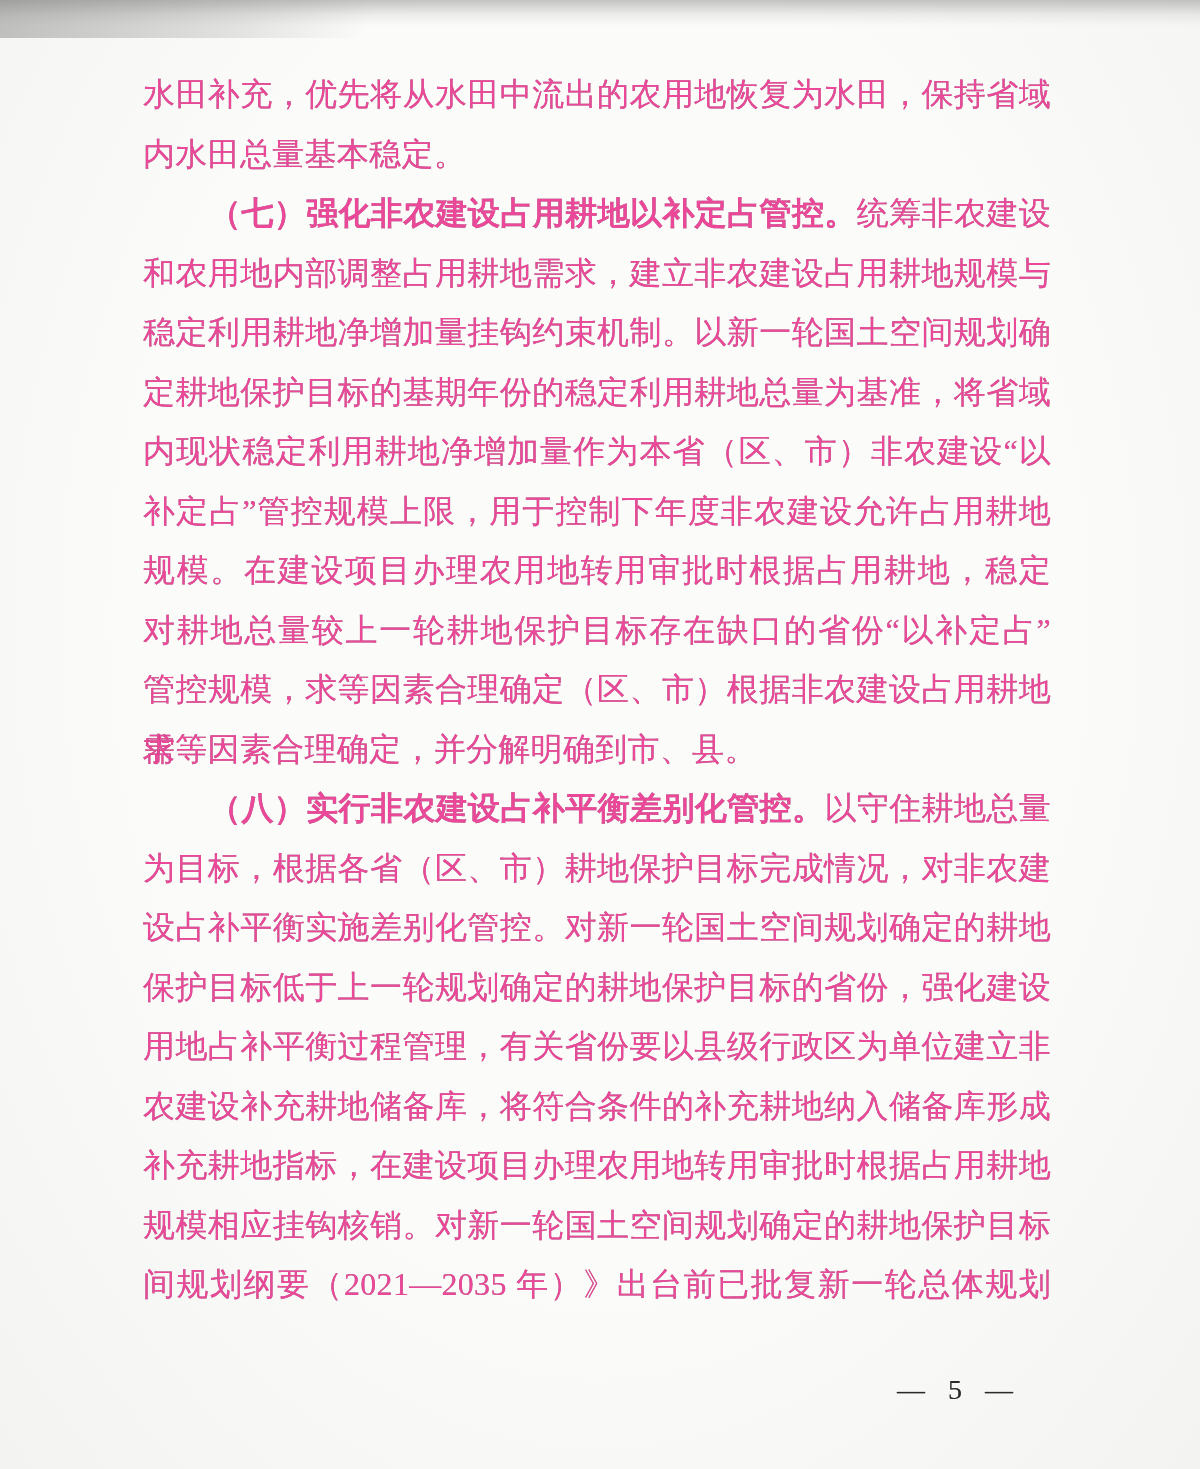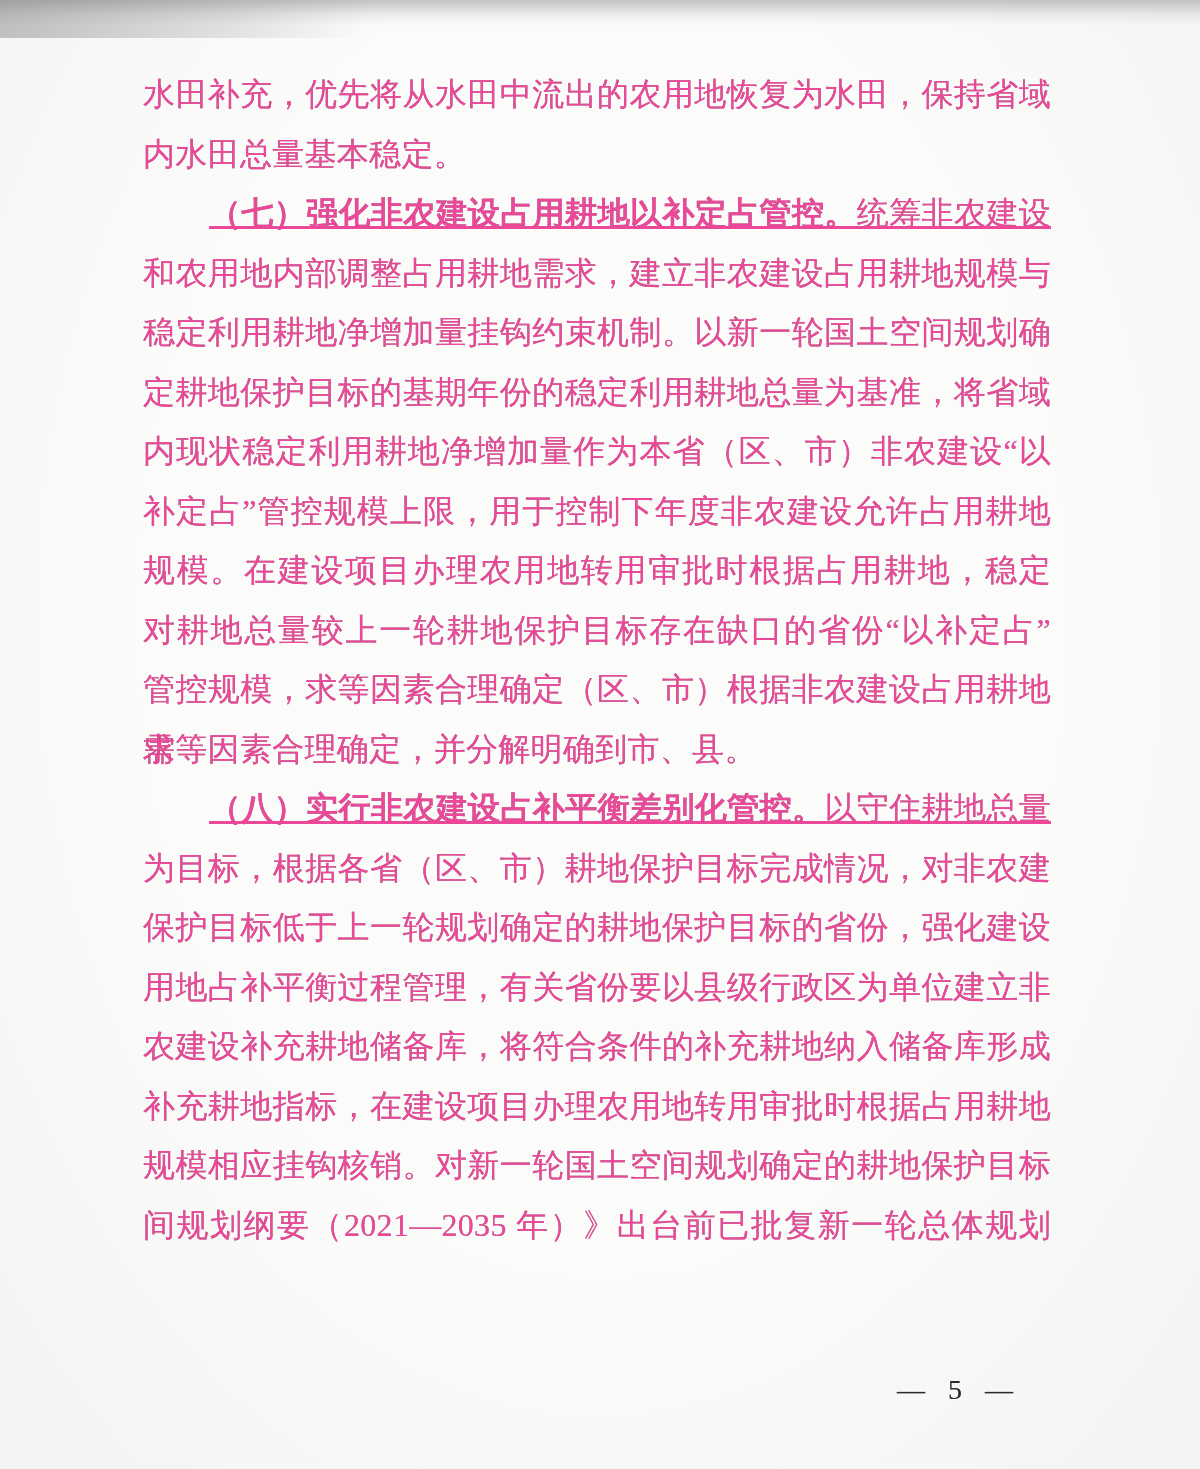"（七）强化非农建设占用耕地以补定占管控。统筹非农建设" .line.indent { text-decoration: underline -> none }
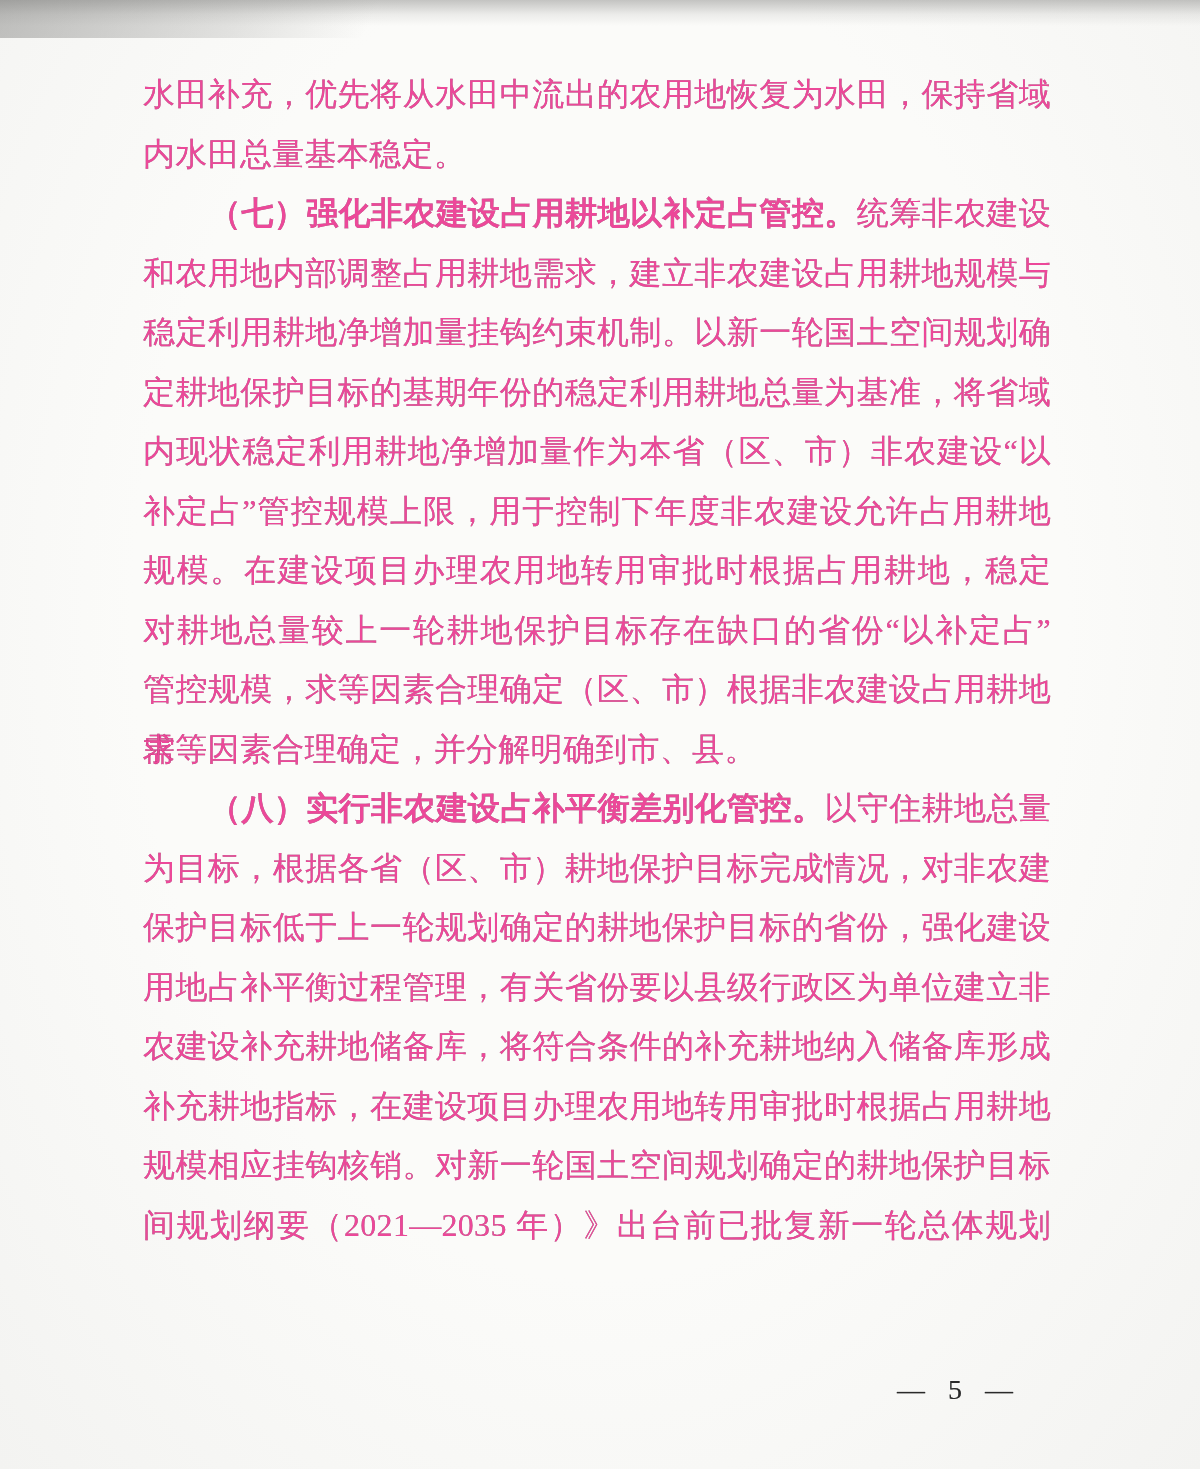"设占补平衡实施差别化管控。对新一轮国土空间规划确定的耕地" div.line { html: none -> <div><span></span><span>设占补平衡实施差别化管控。对新一轮国土空间规划确定的耕地</span></div> }
